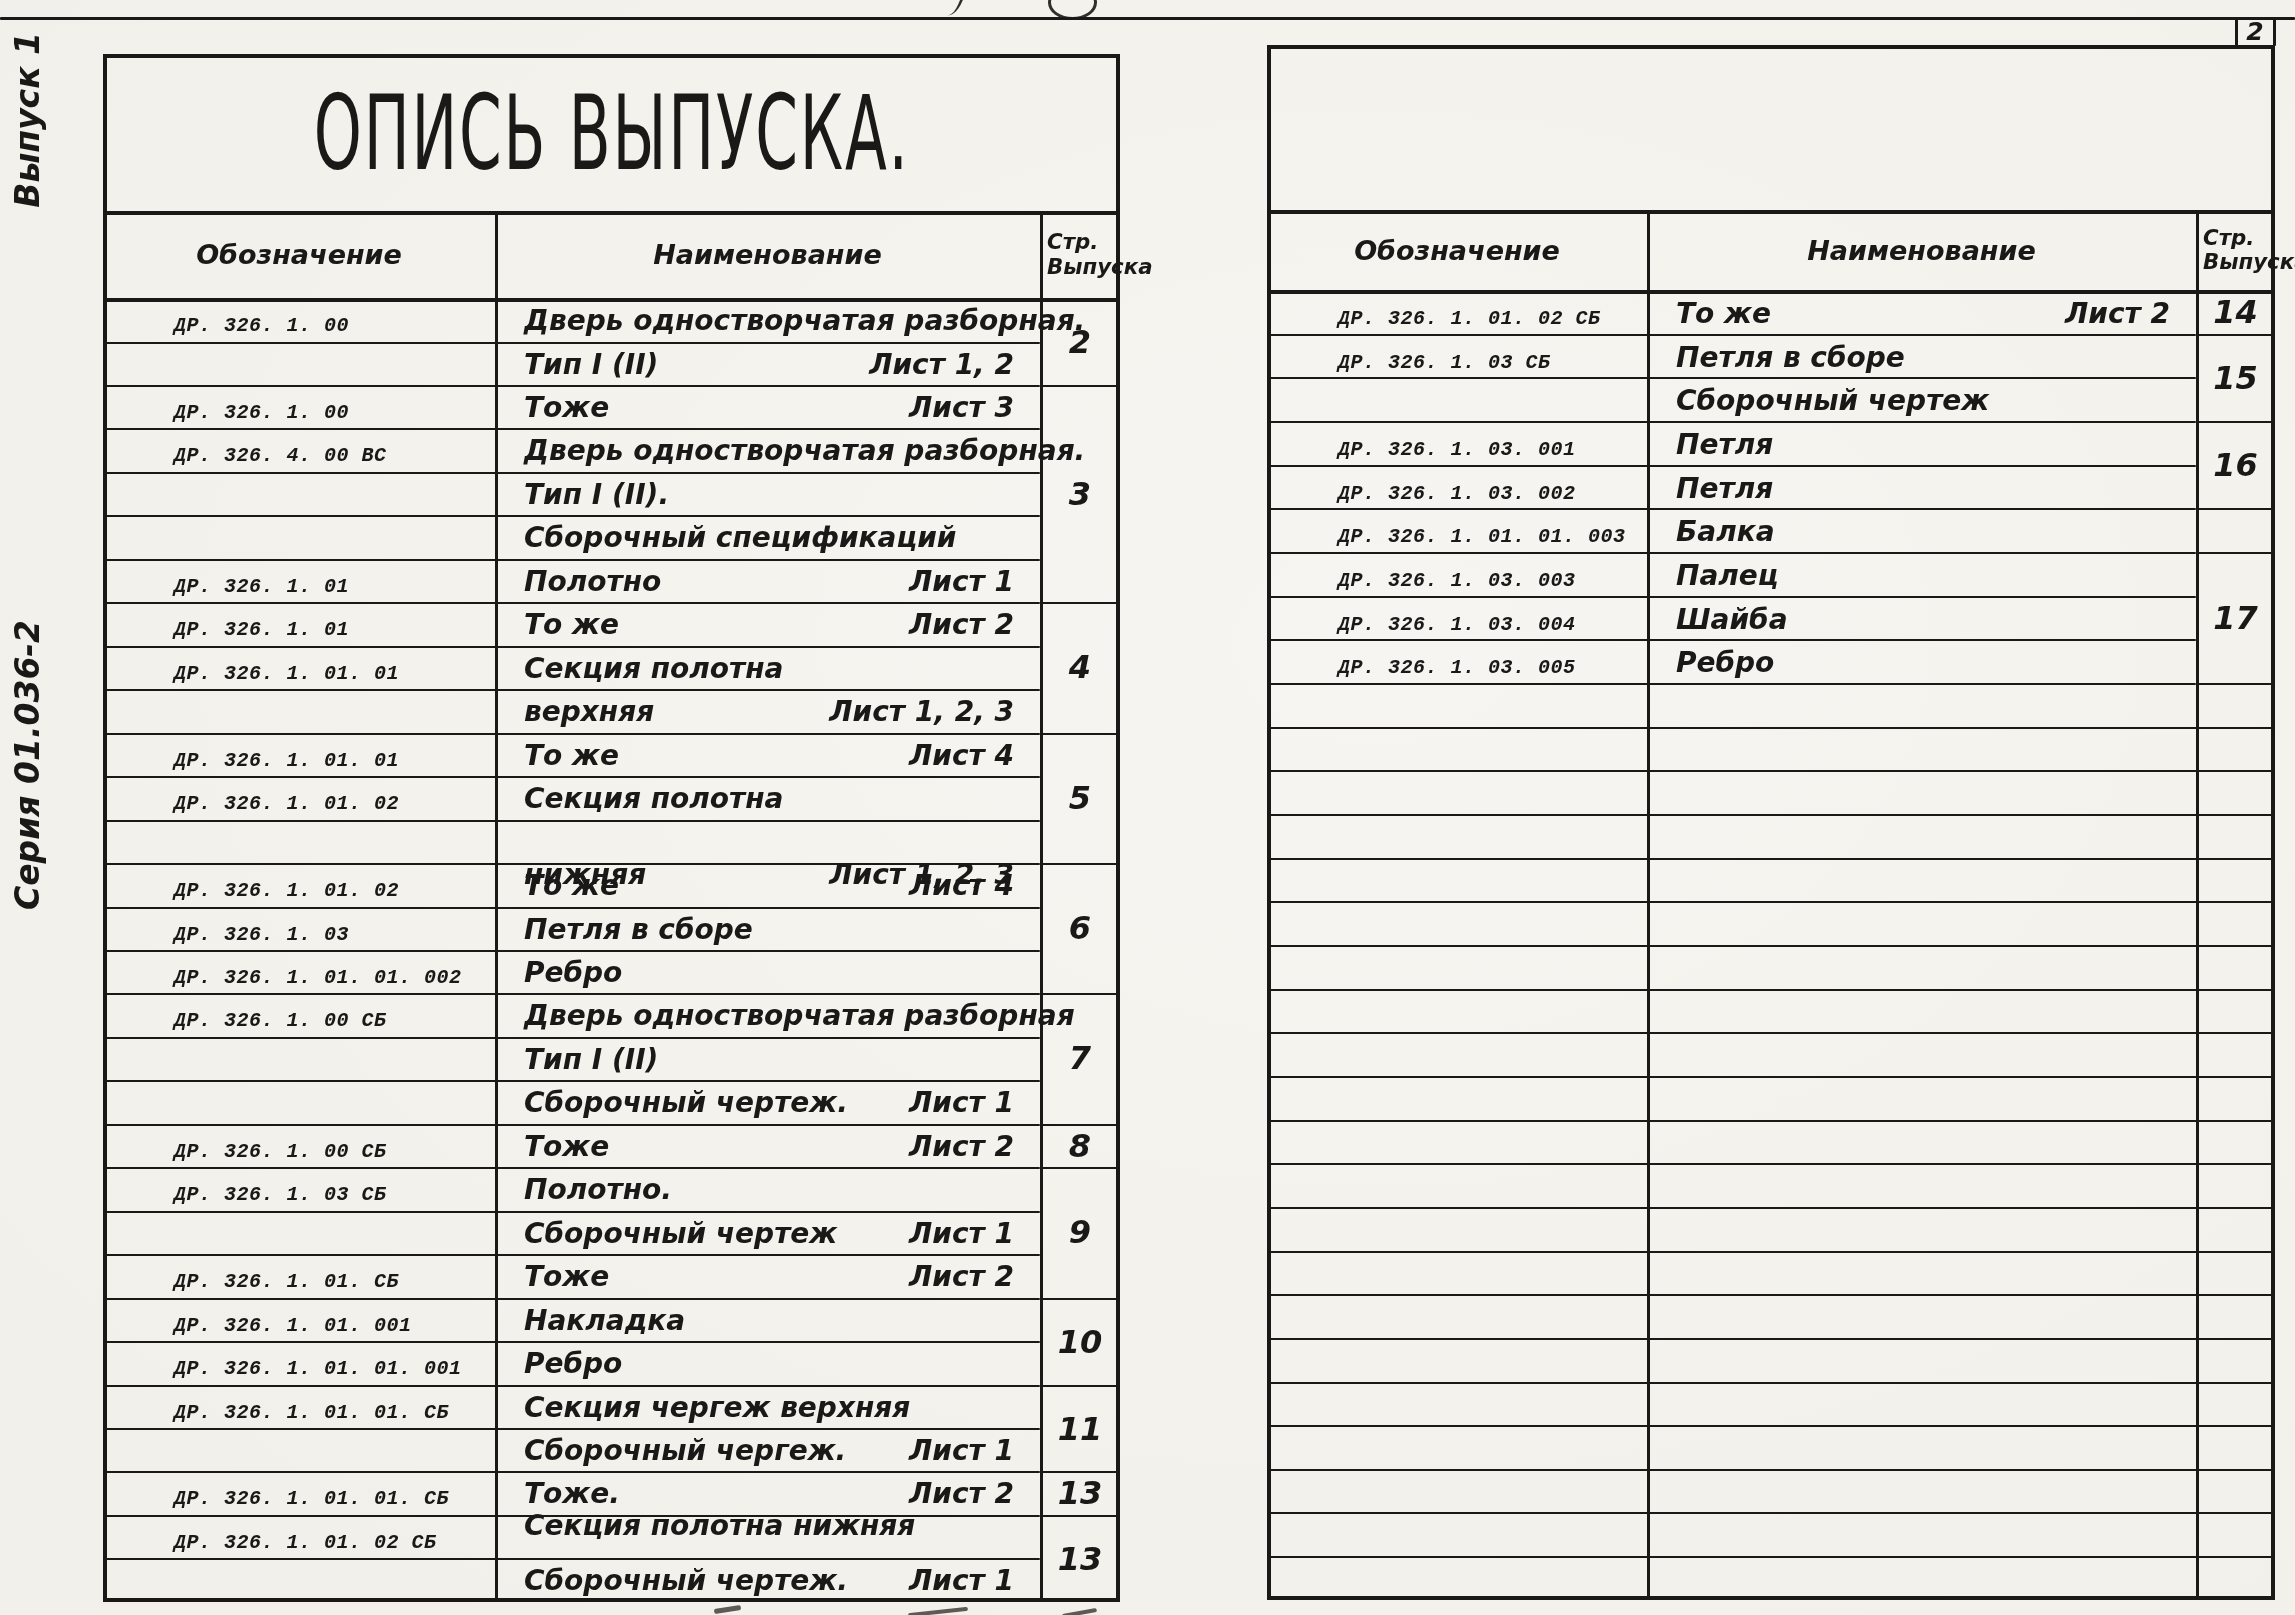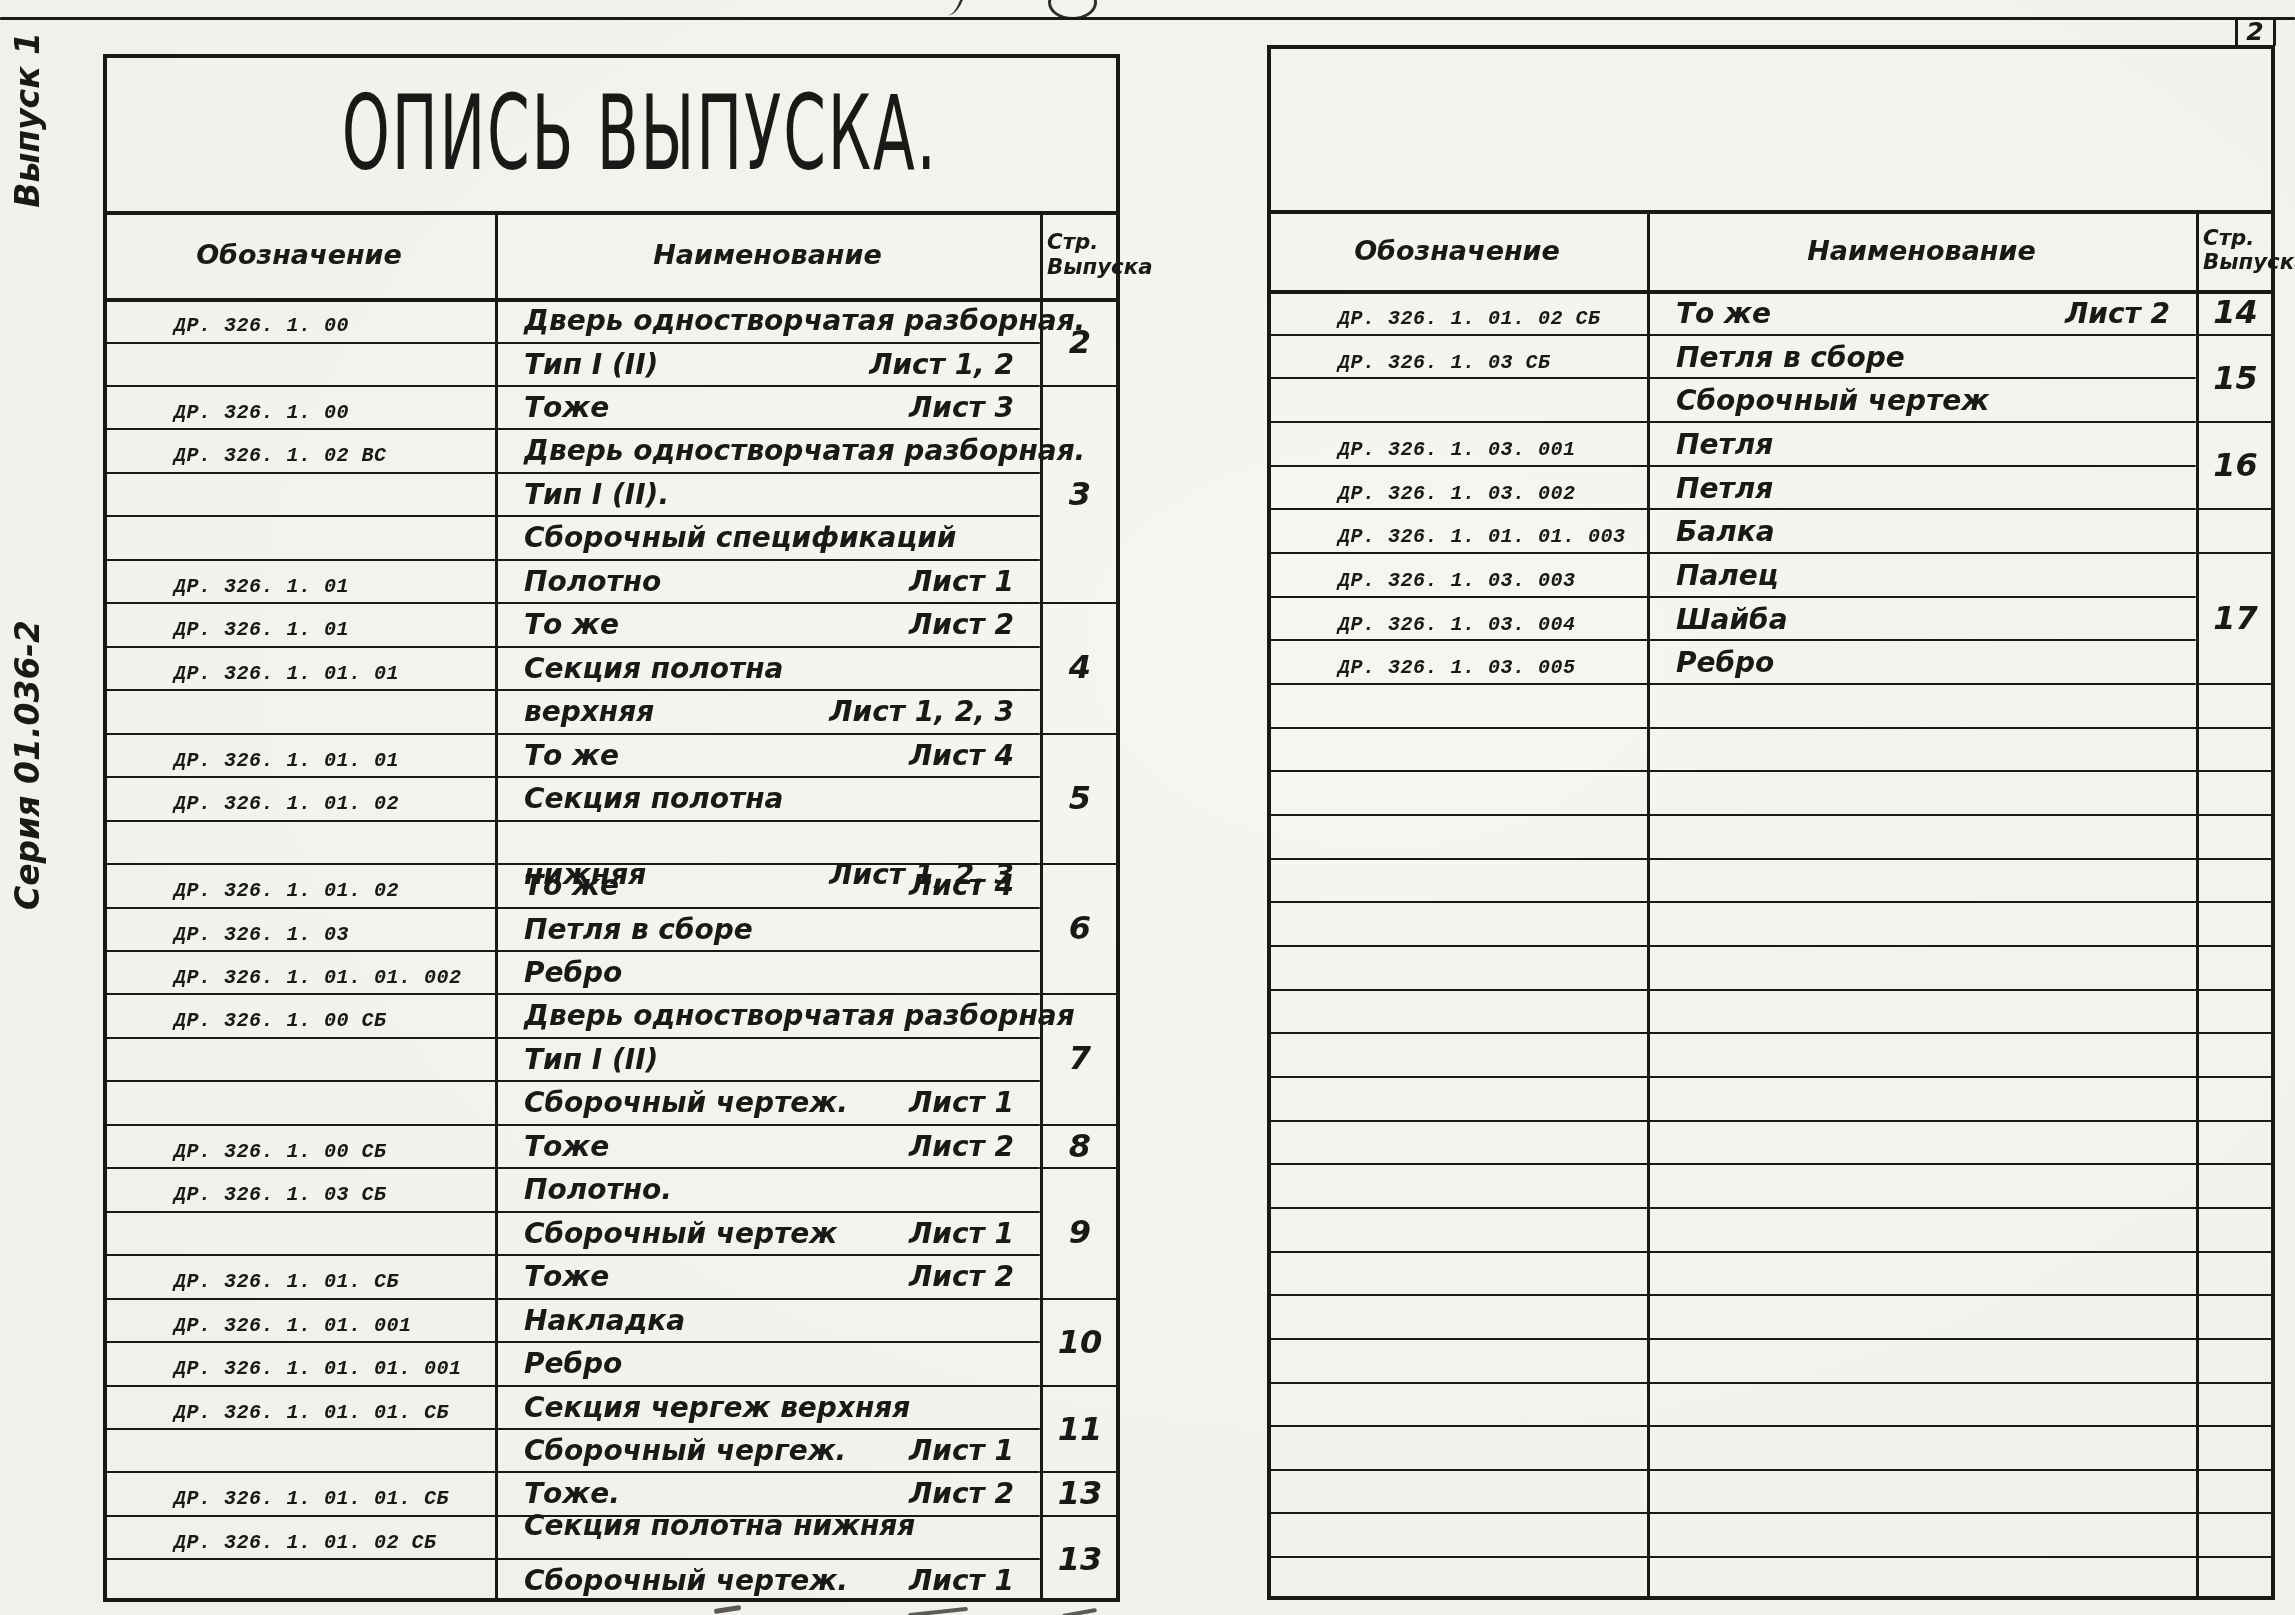"ОПИСЬ ВЫПУСКА." .title-block { padding-left: 28px -> none }
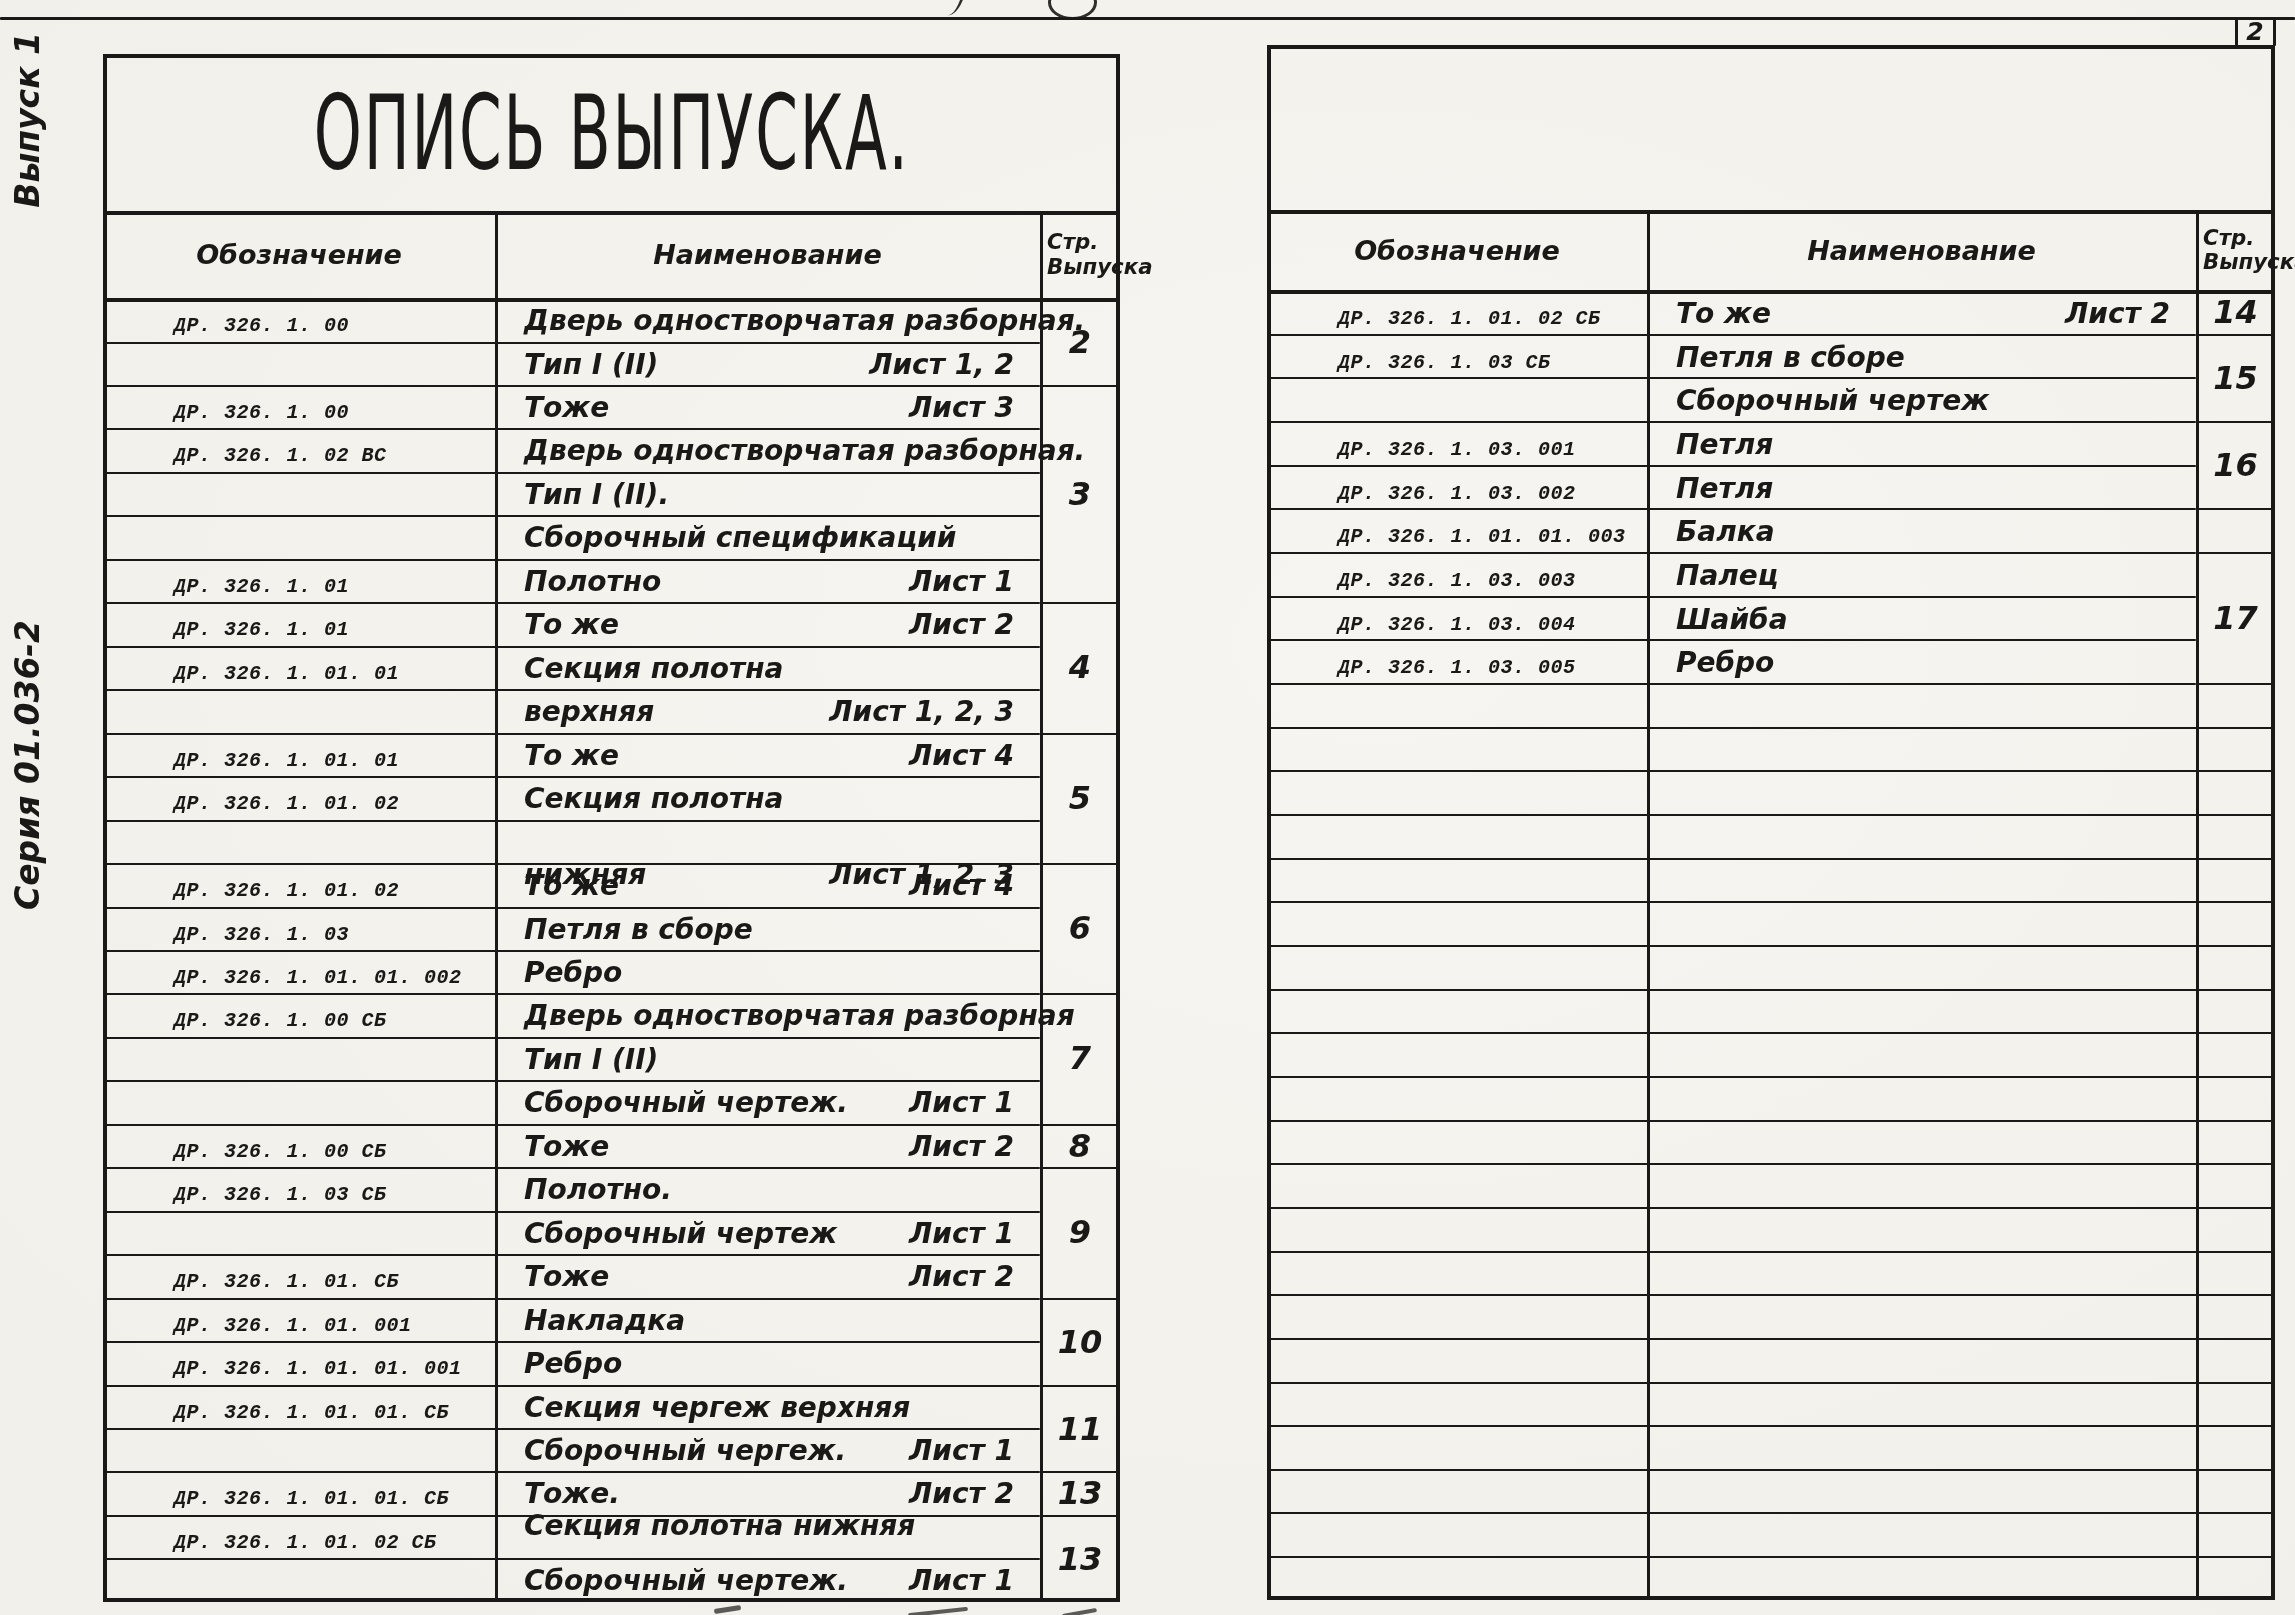"ДР. 326. 1. 02 ВС" div.cell { text: 1. 02 -> 4. 00 }
